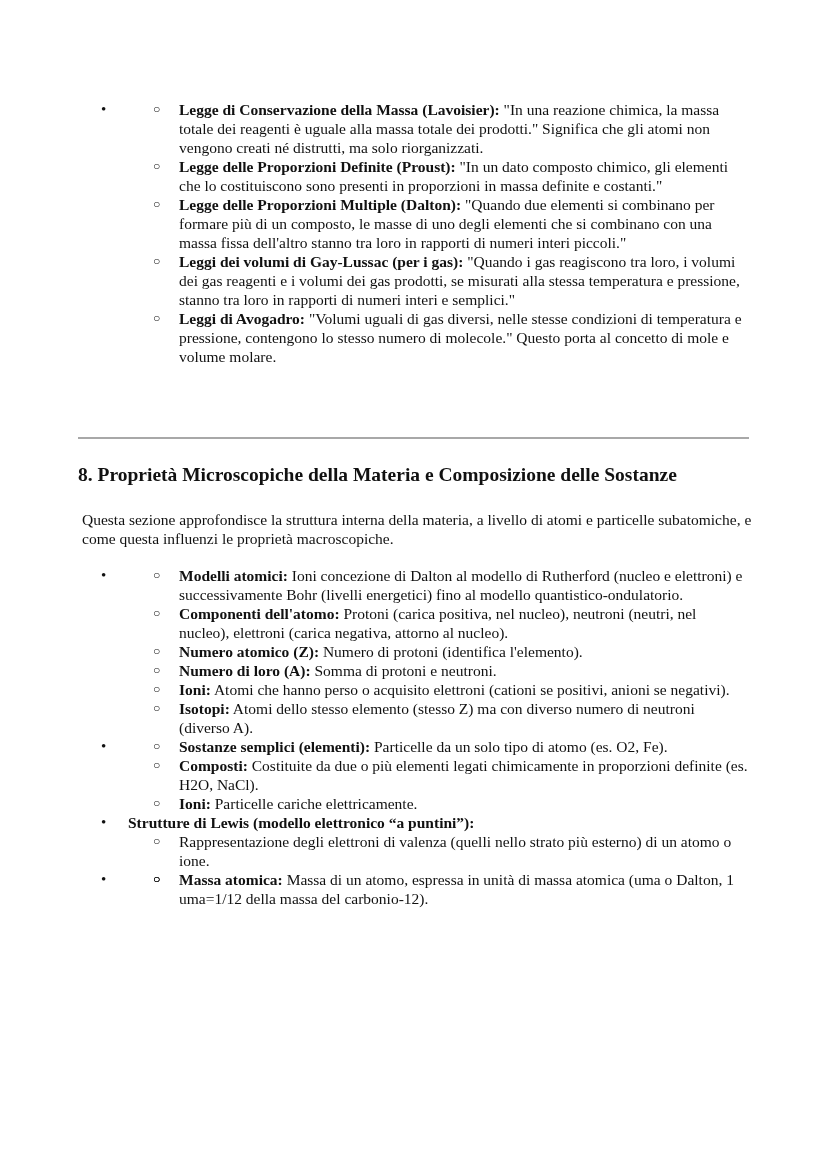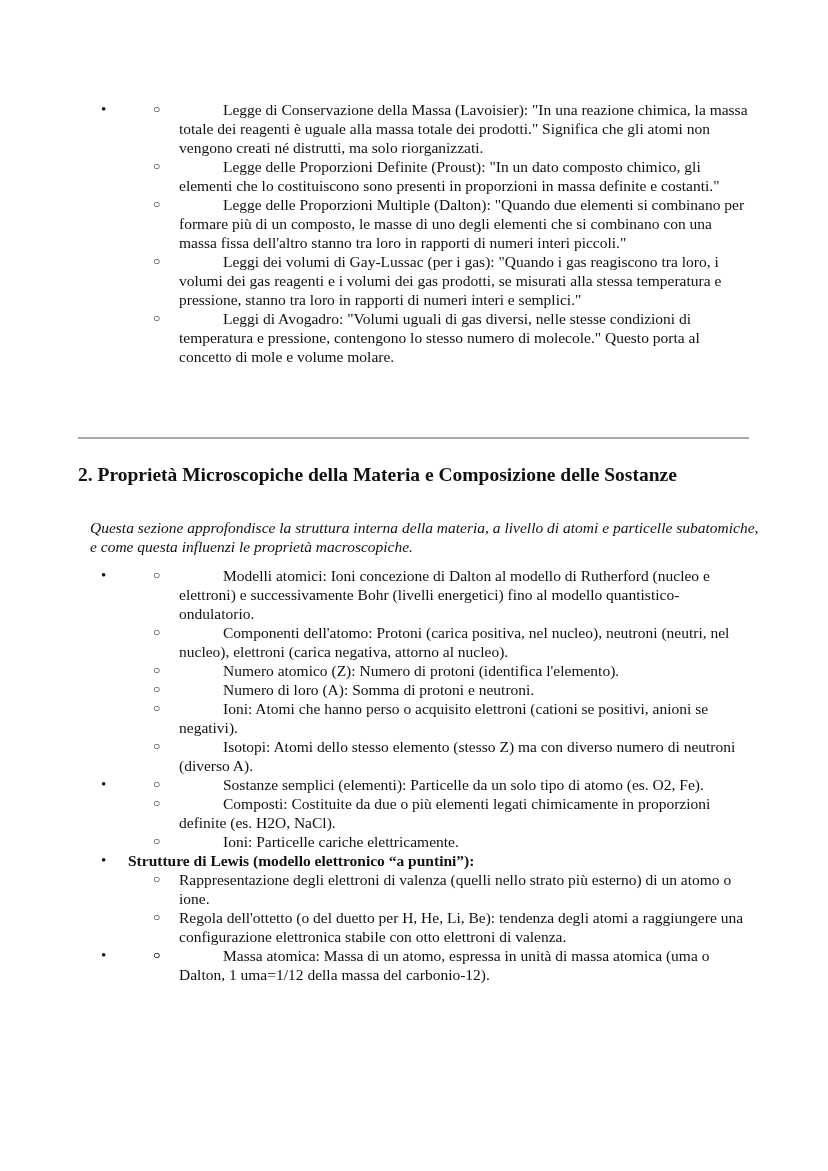"Legge di Conservazione della Massa" .term { font-weight: normal -> bold; margin-left: 44px -> none }
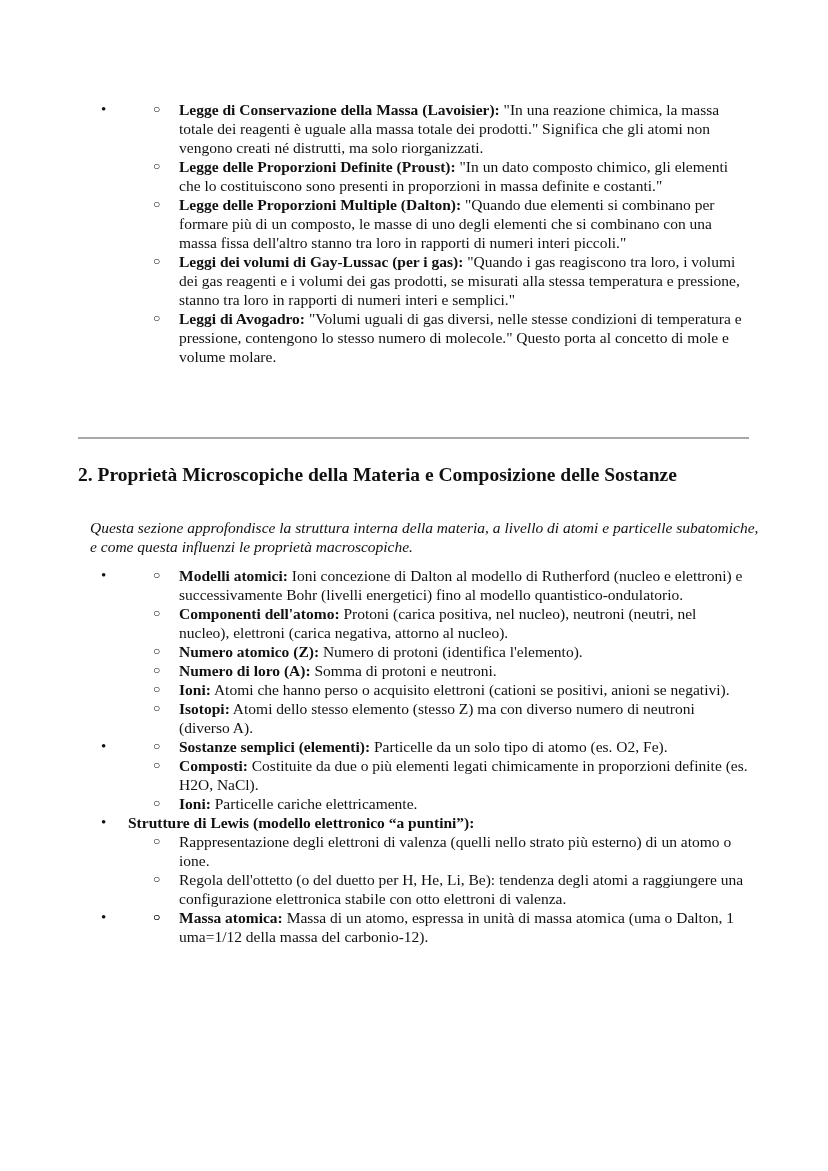"2. Proprietà Microscopiche della Materia" h2.section-title { text: 2 -> 8 }
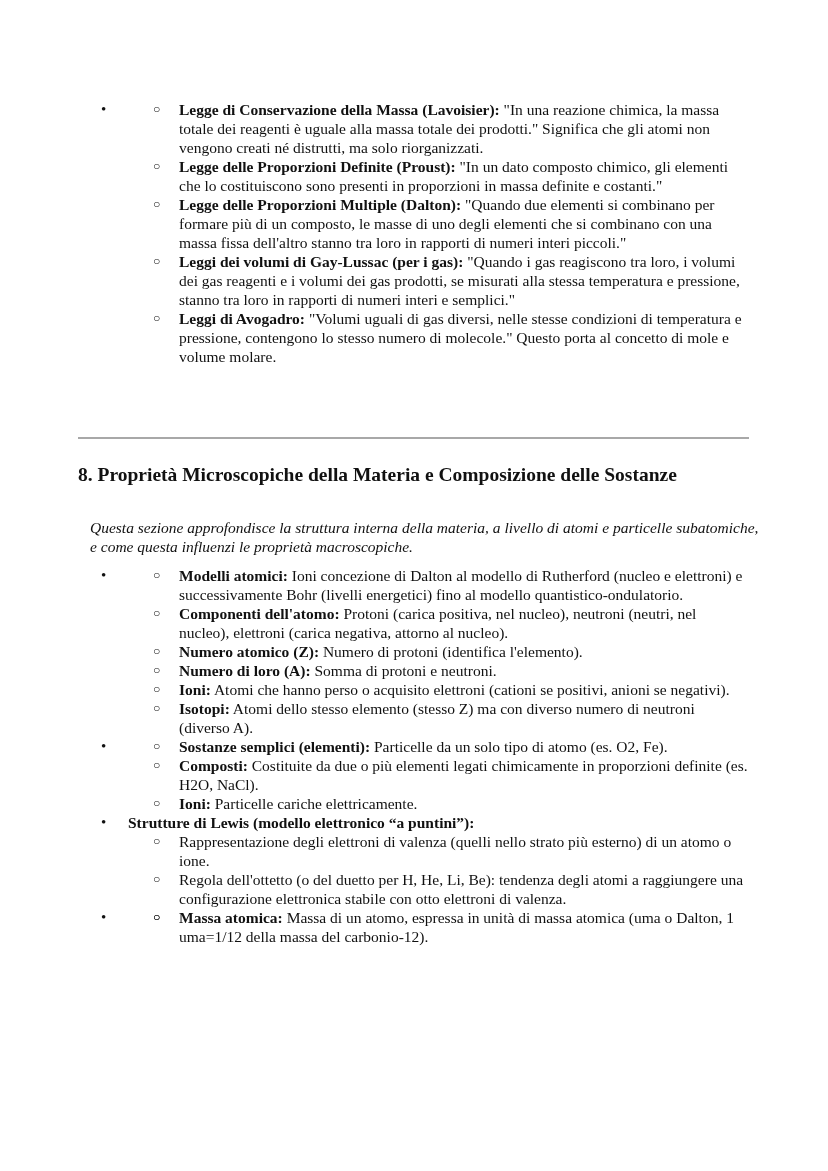"Questa sezione approfondisce la" p.intro { font-style: italic -> none; margin: 12px -> 4px }
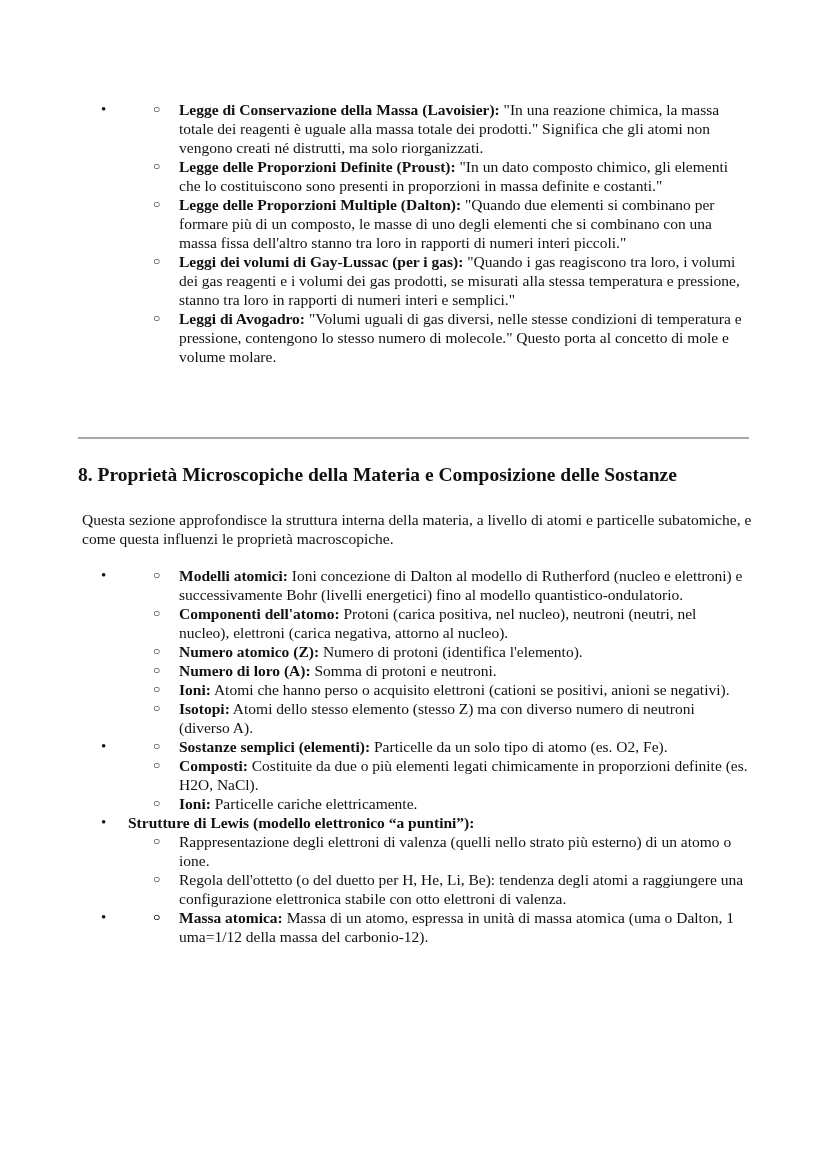"Regola dell'ottetto (o del duetto" span { html: <span>Regola dell'ottetto (o del duetto per H, He, Li, Be): tendenza degli atomi a raggiungere una configurazione elettronica stabile con otto elettroni di valenza.</span> -> none }
